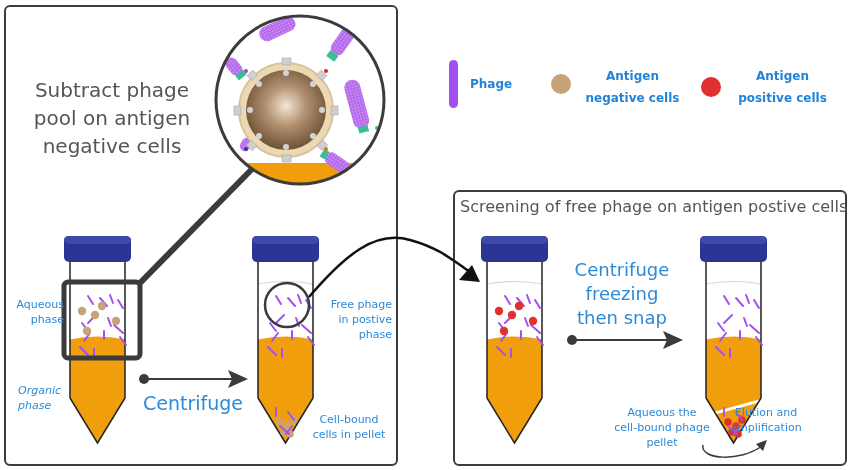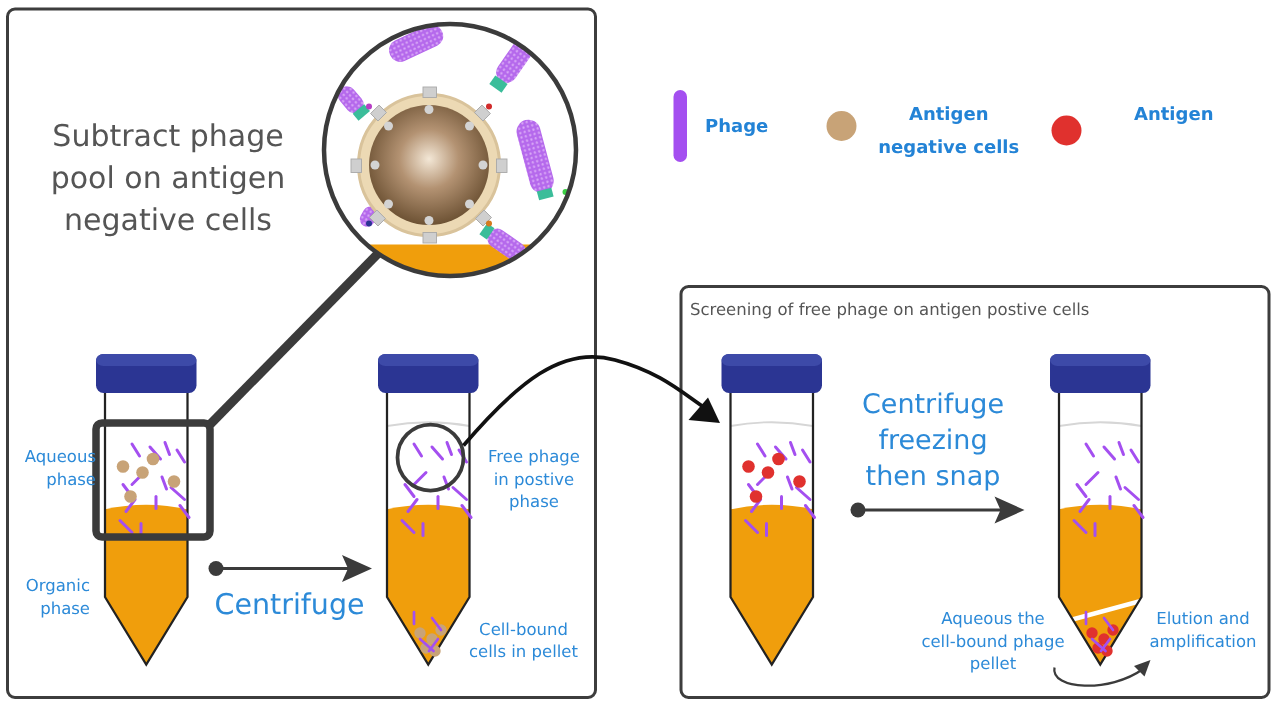"positive cells" div { html: none -> <div>positive cells</div> }
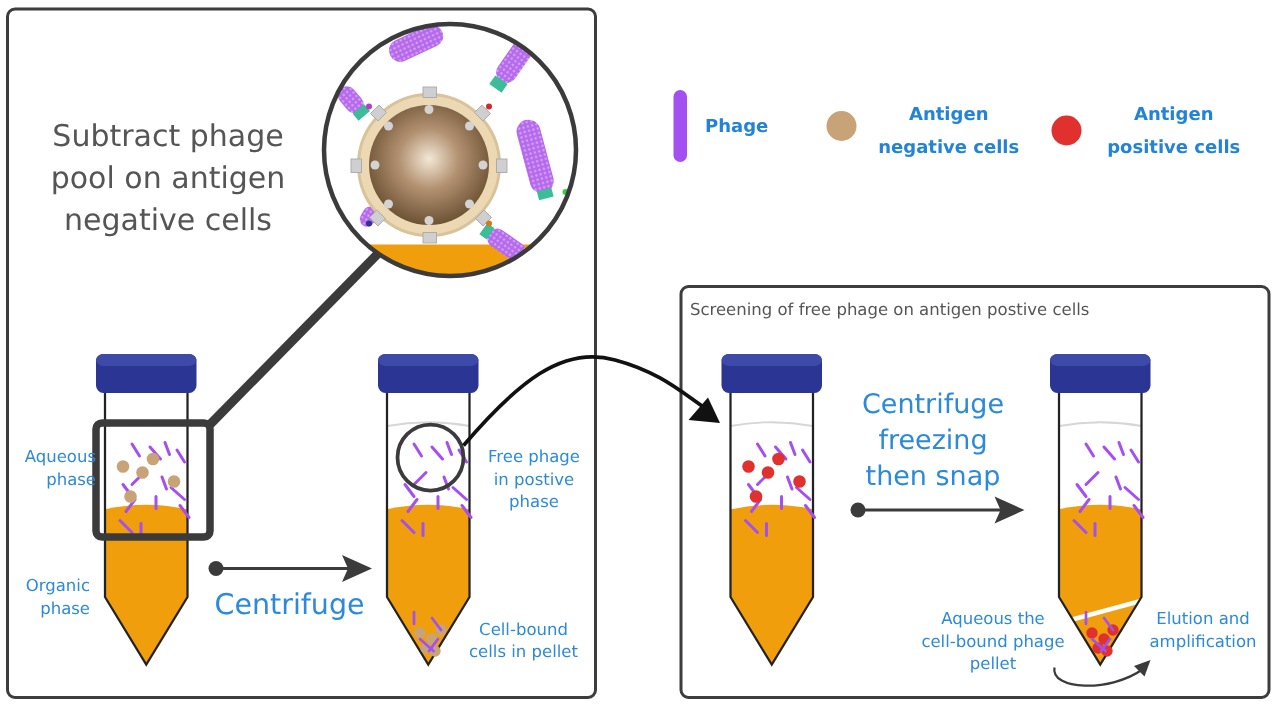"Screening of free phage on" div.title-gray { font-size: 11px -> 16px; text-align: none -> right }
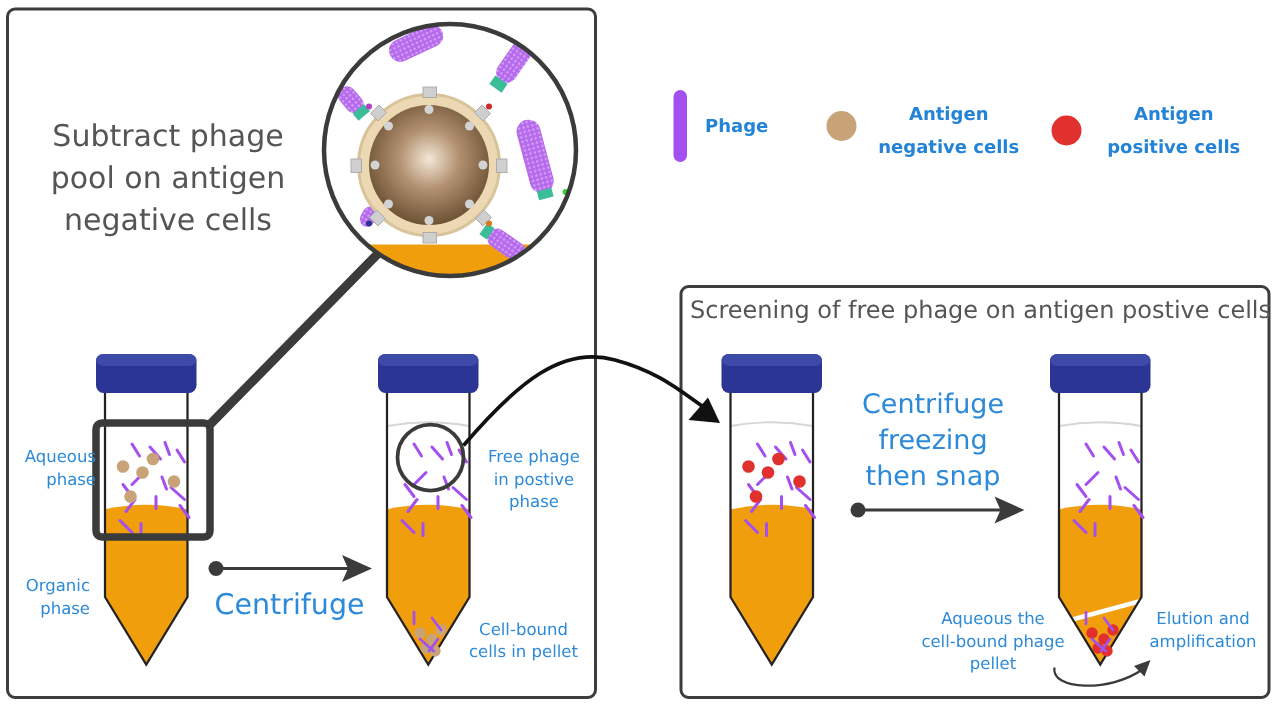"Free phage" div.blue { text-align: none -> right }
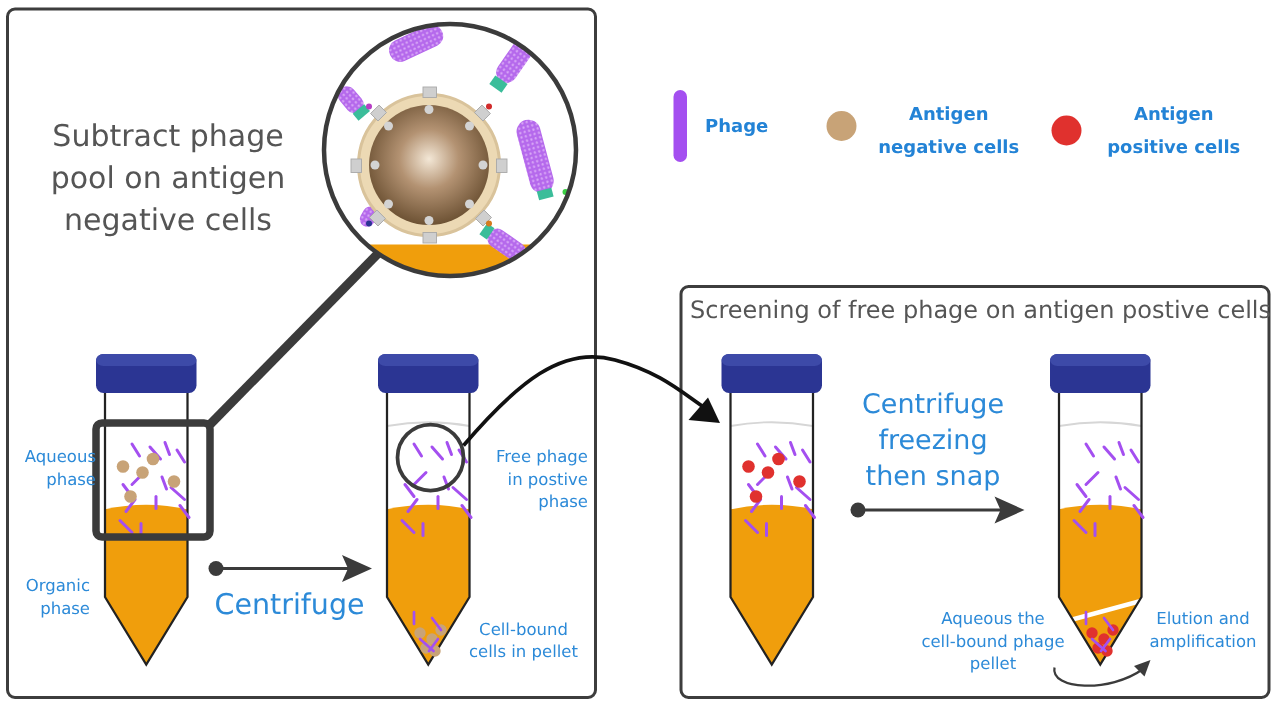"Organic" div.blue { font-style: none -> italic; left: 0 -> 18px; text-align: right -> left }
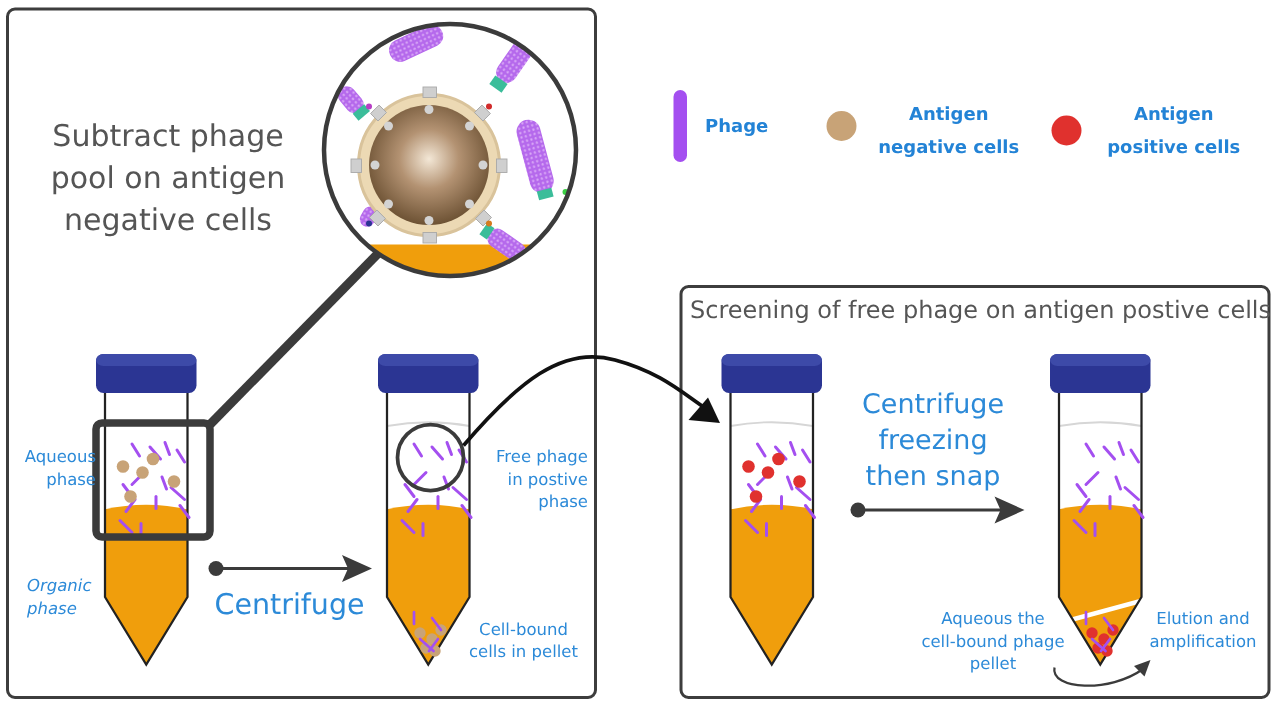"Elution and" div.blue { left: 762px -> 726px }
